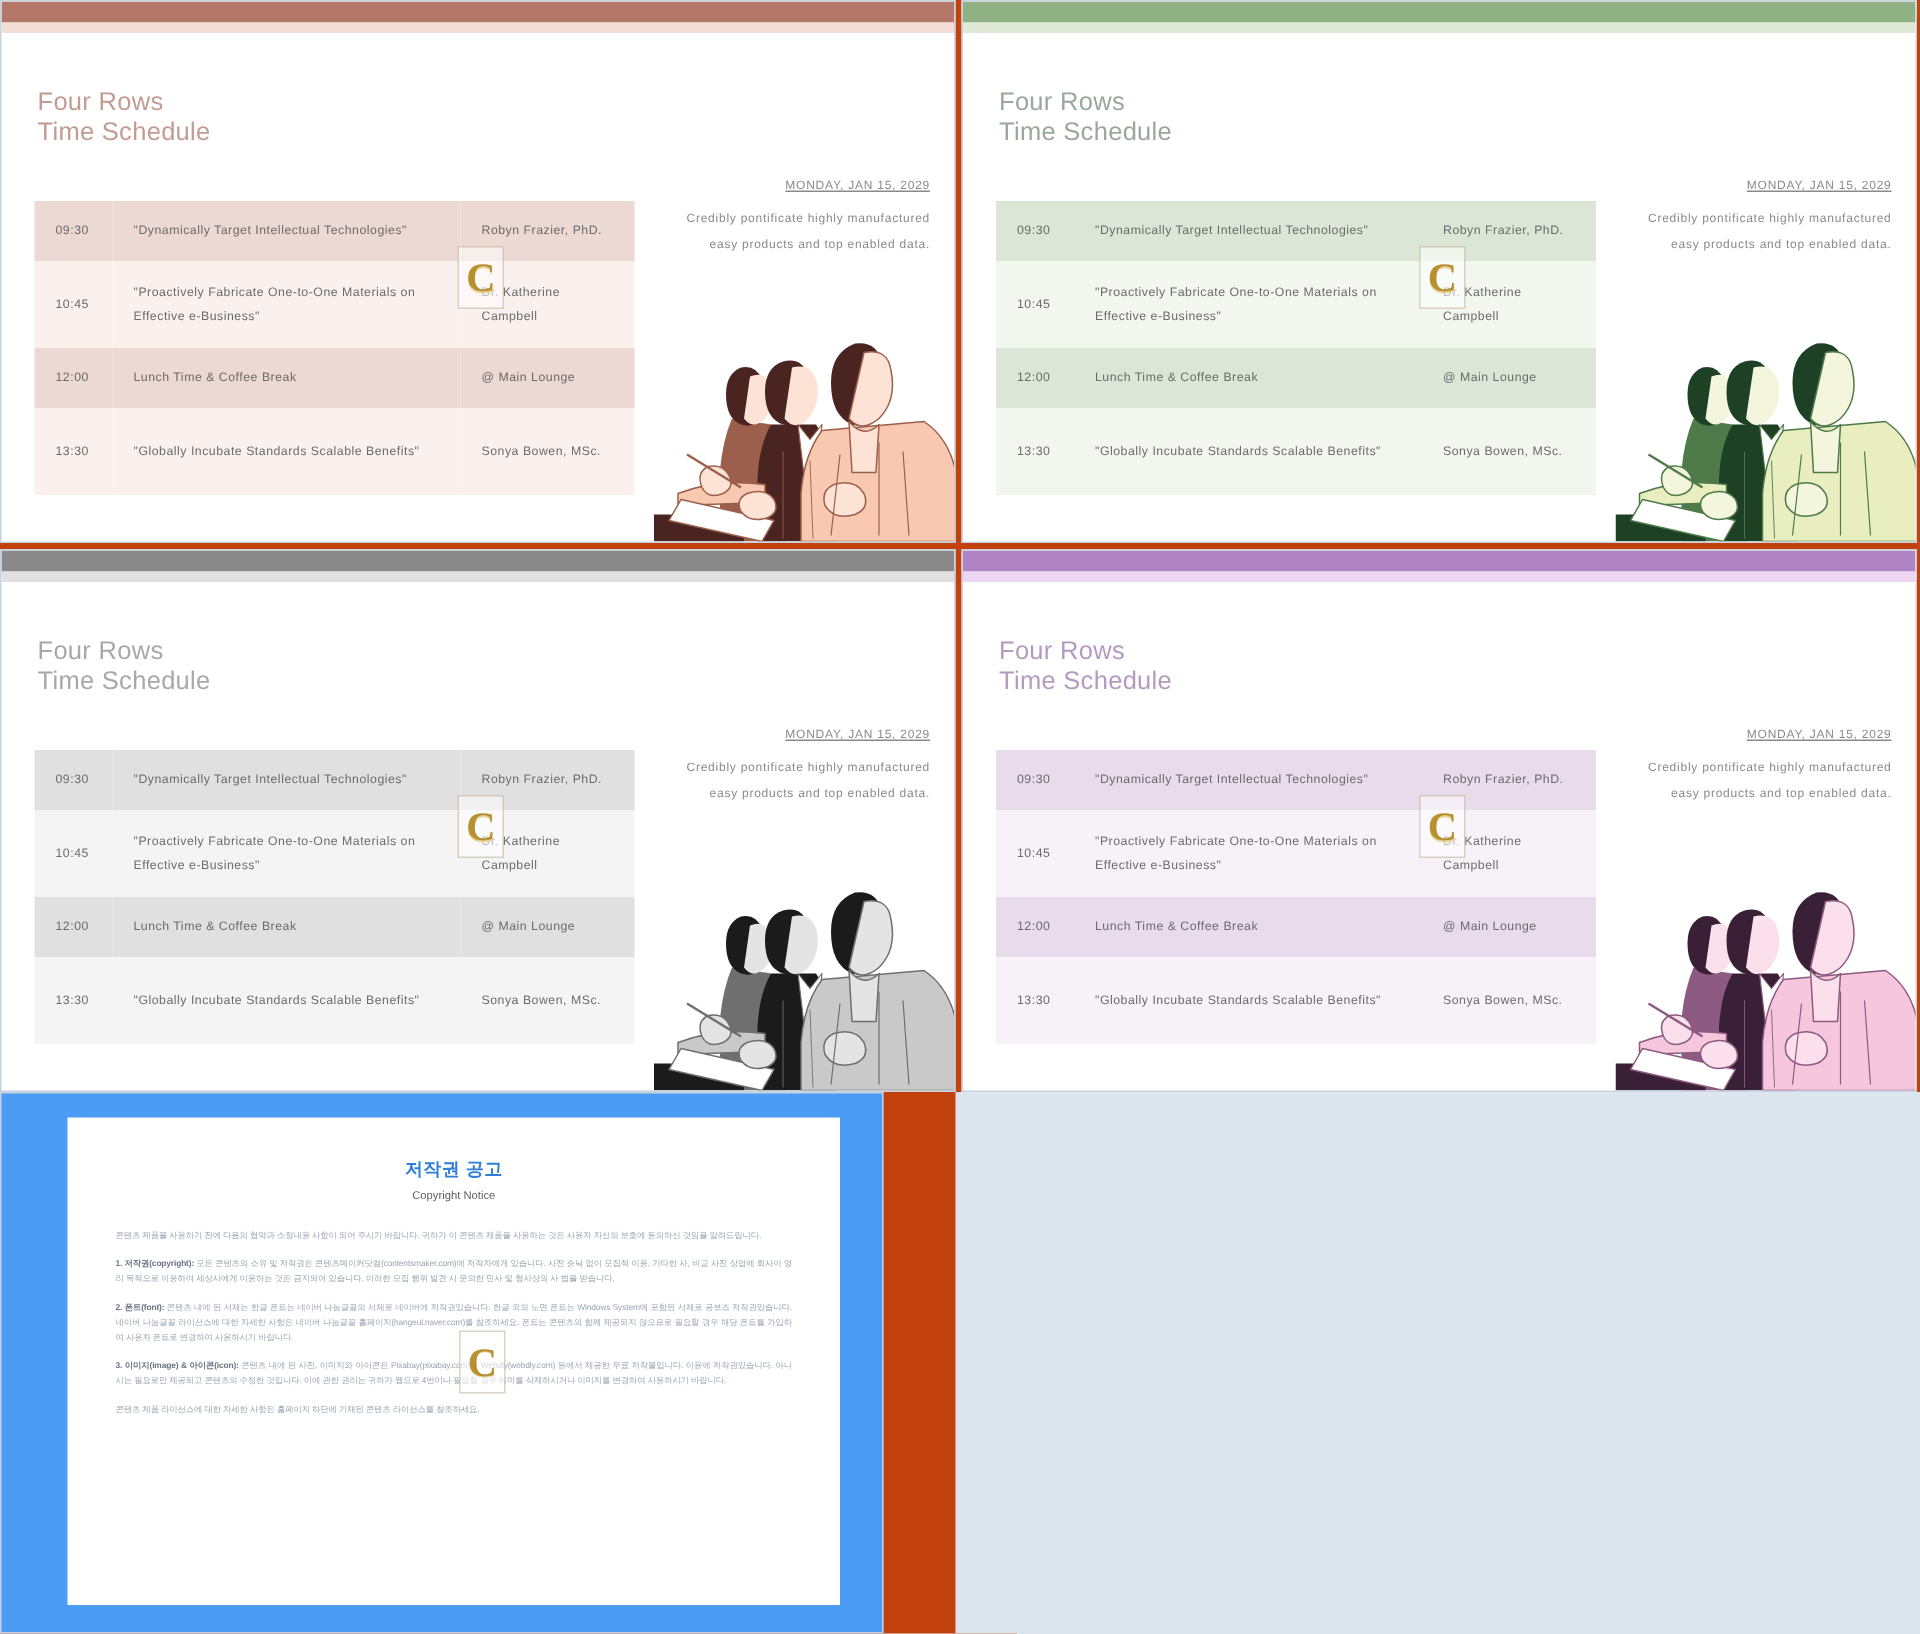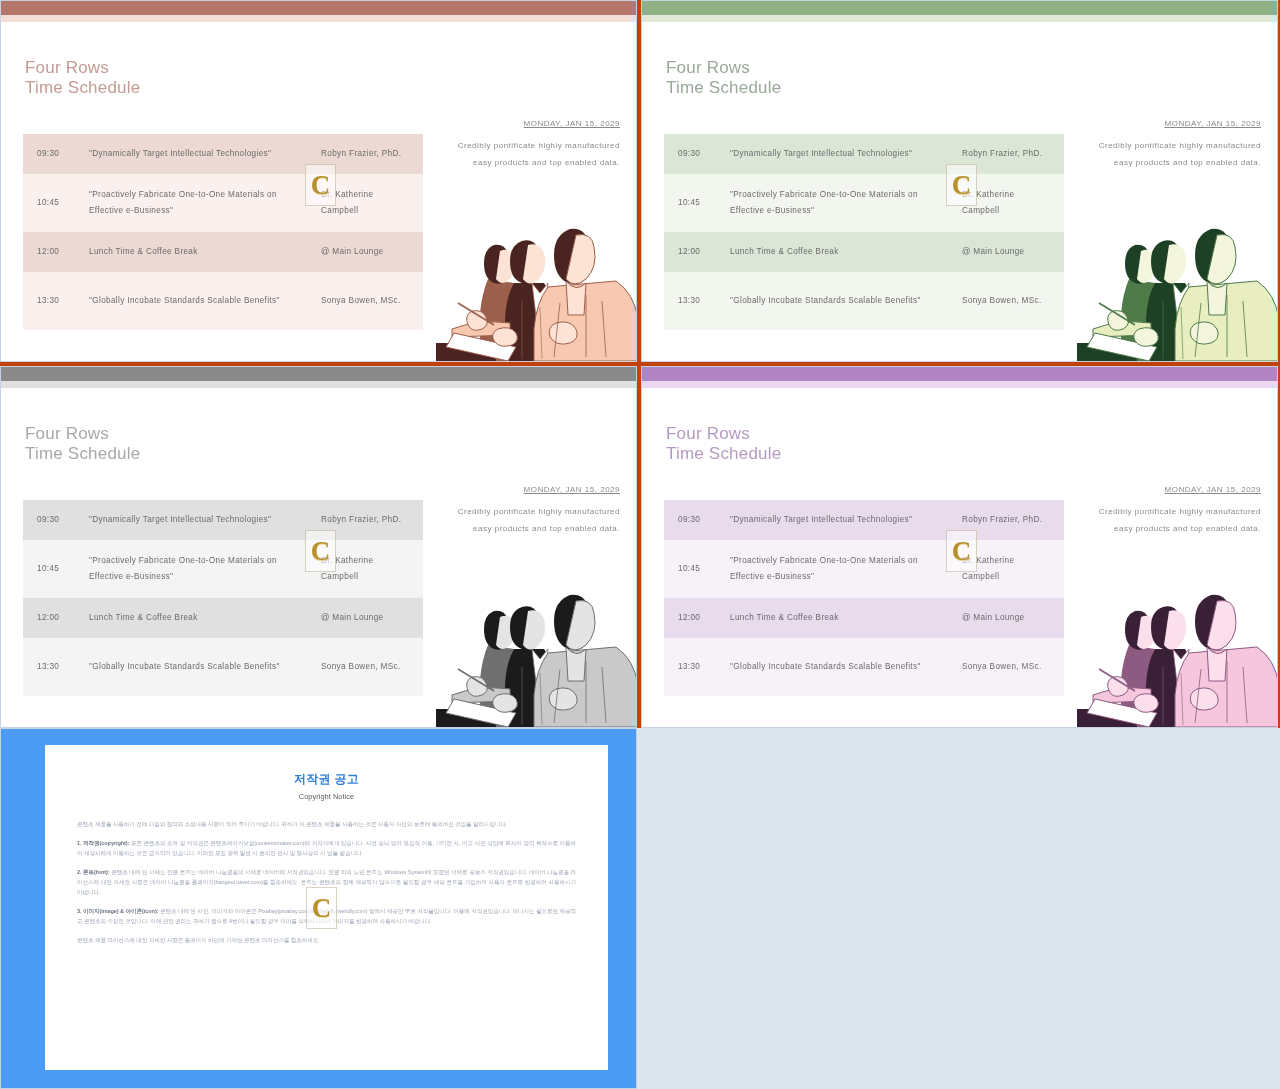"저작권 공고" .cpanel { width: 637px -> 589px }
